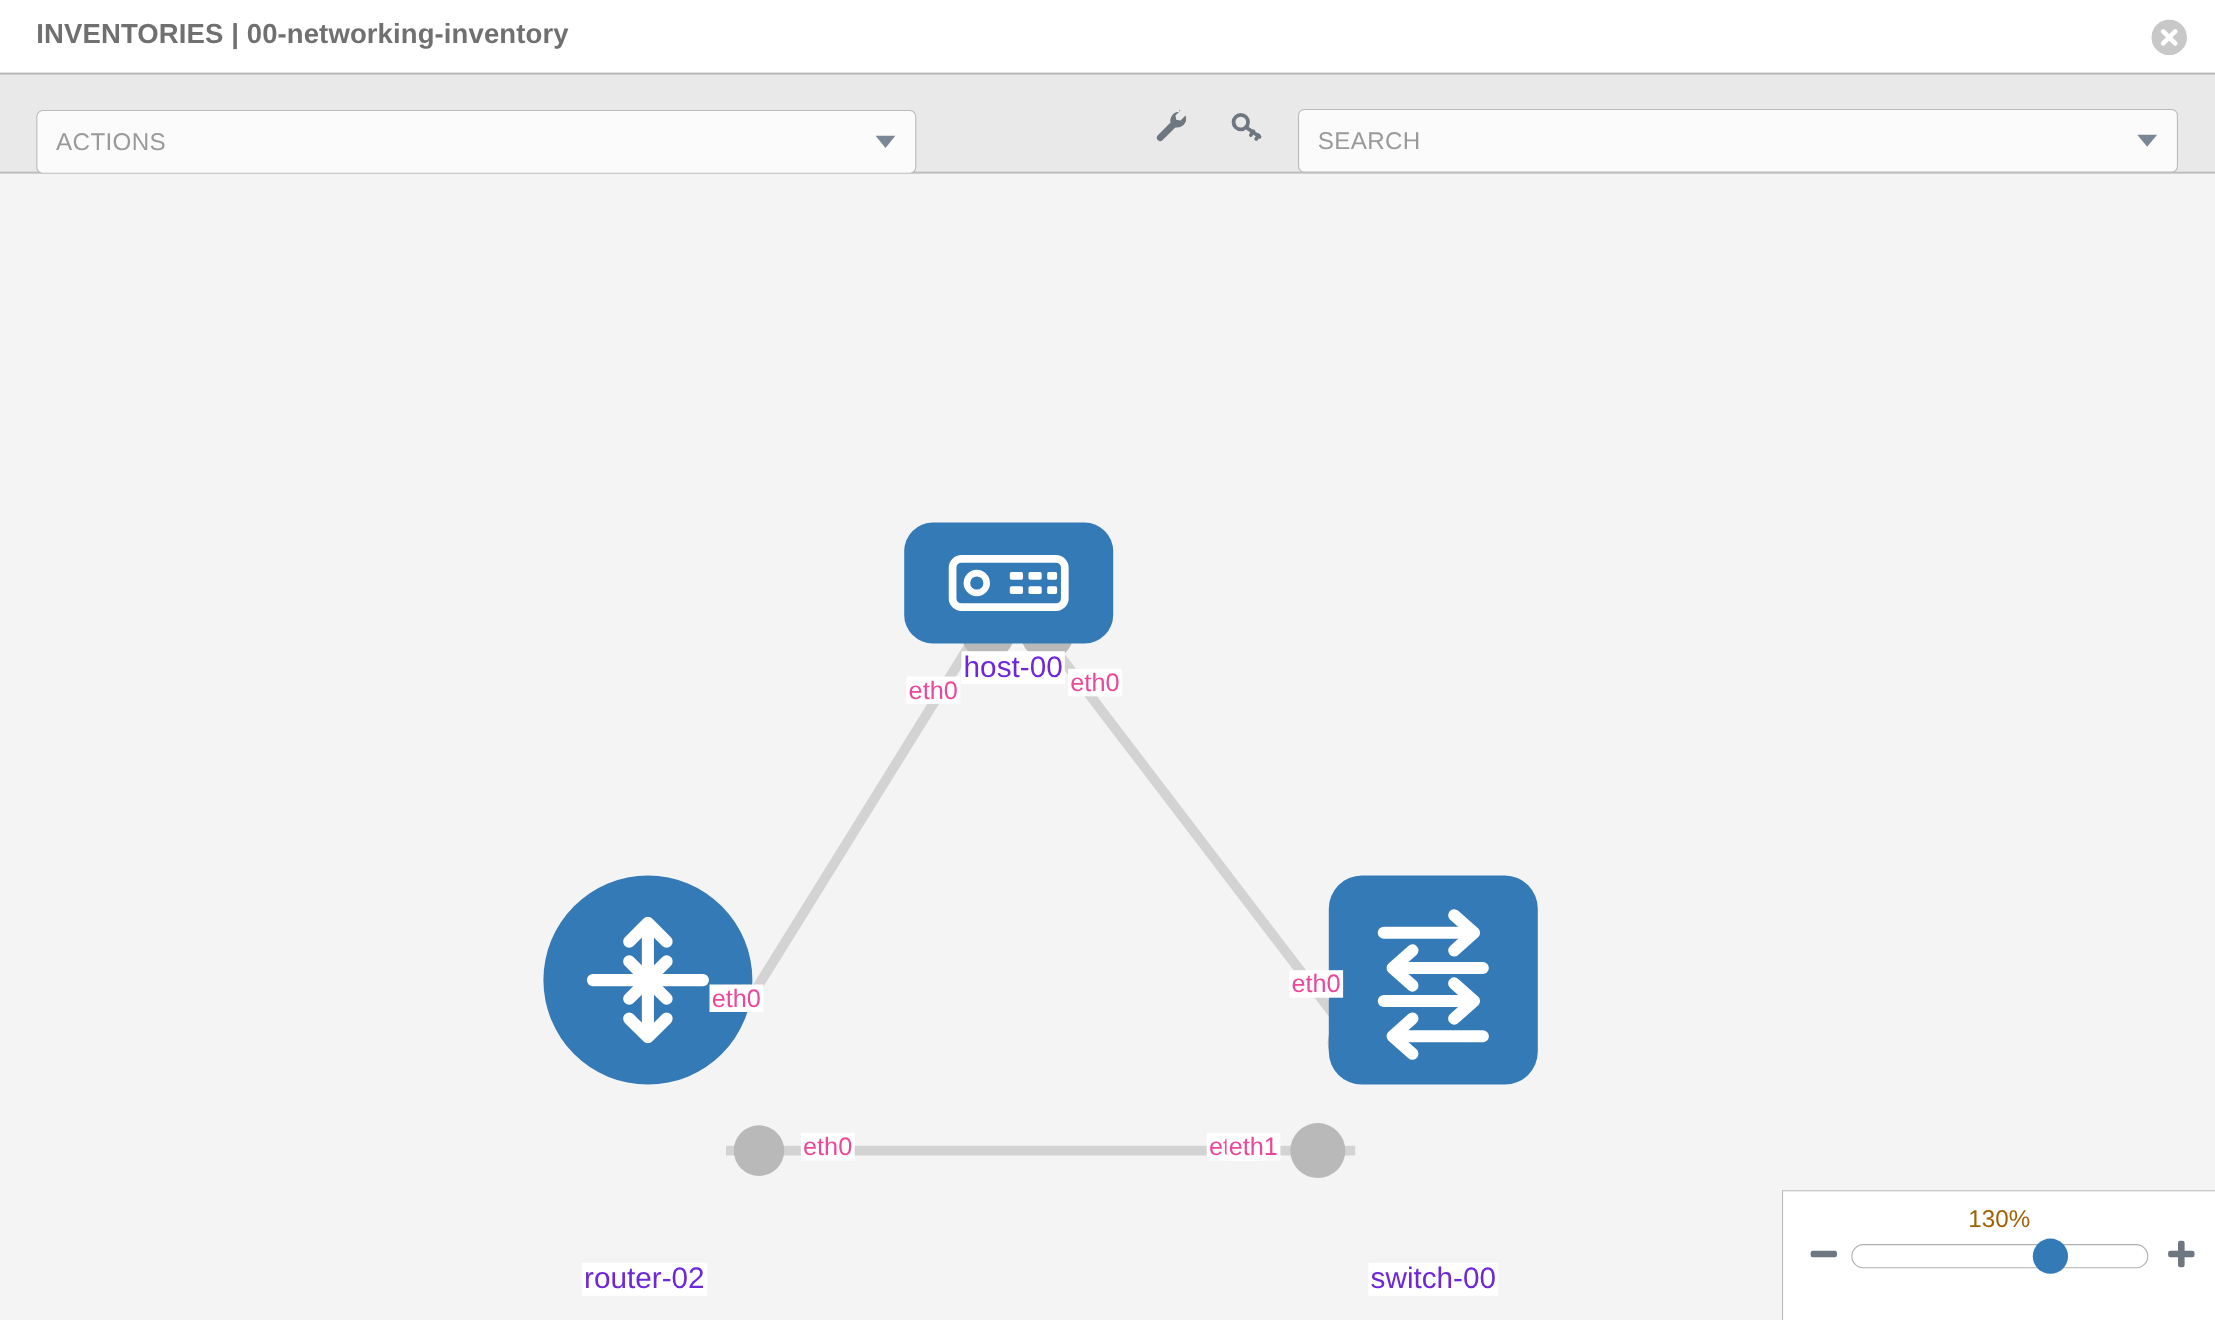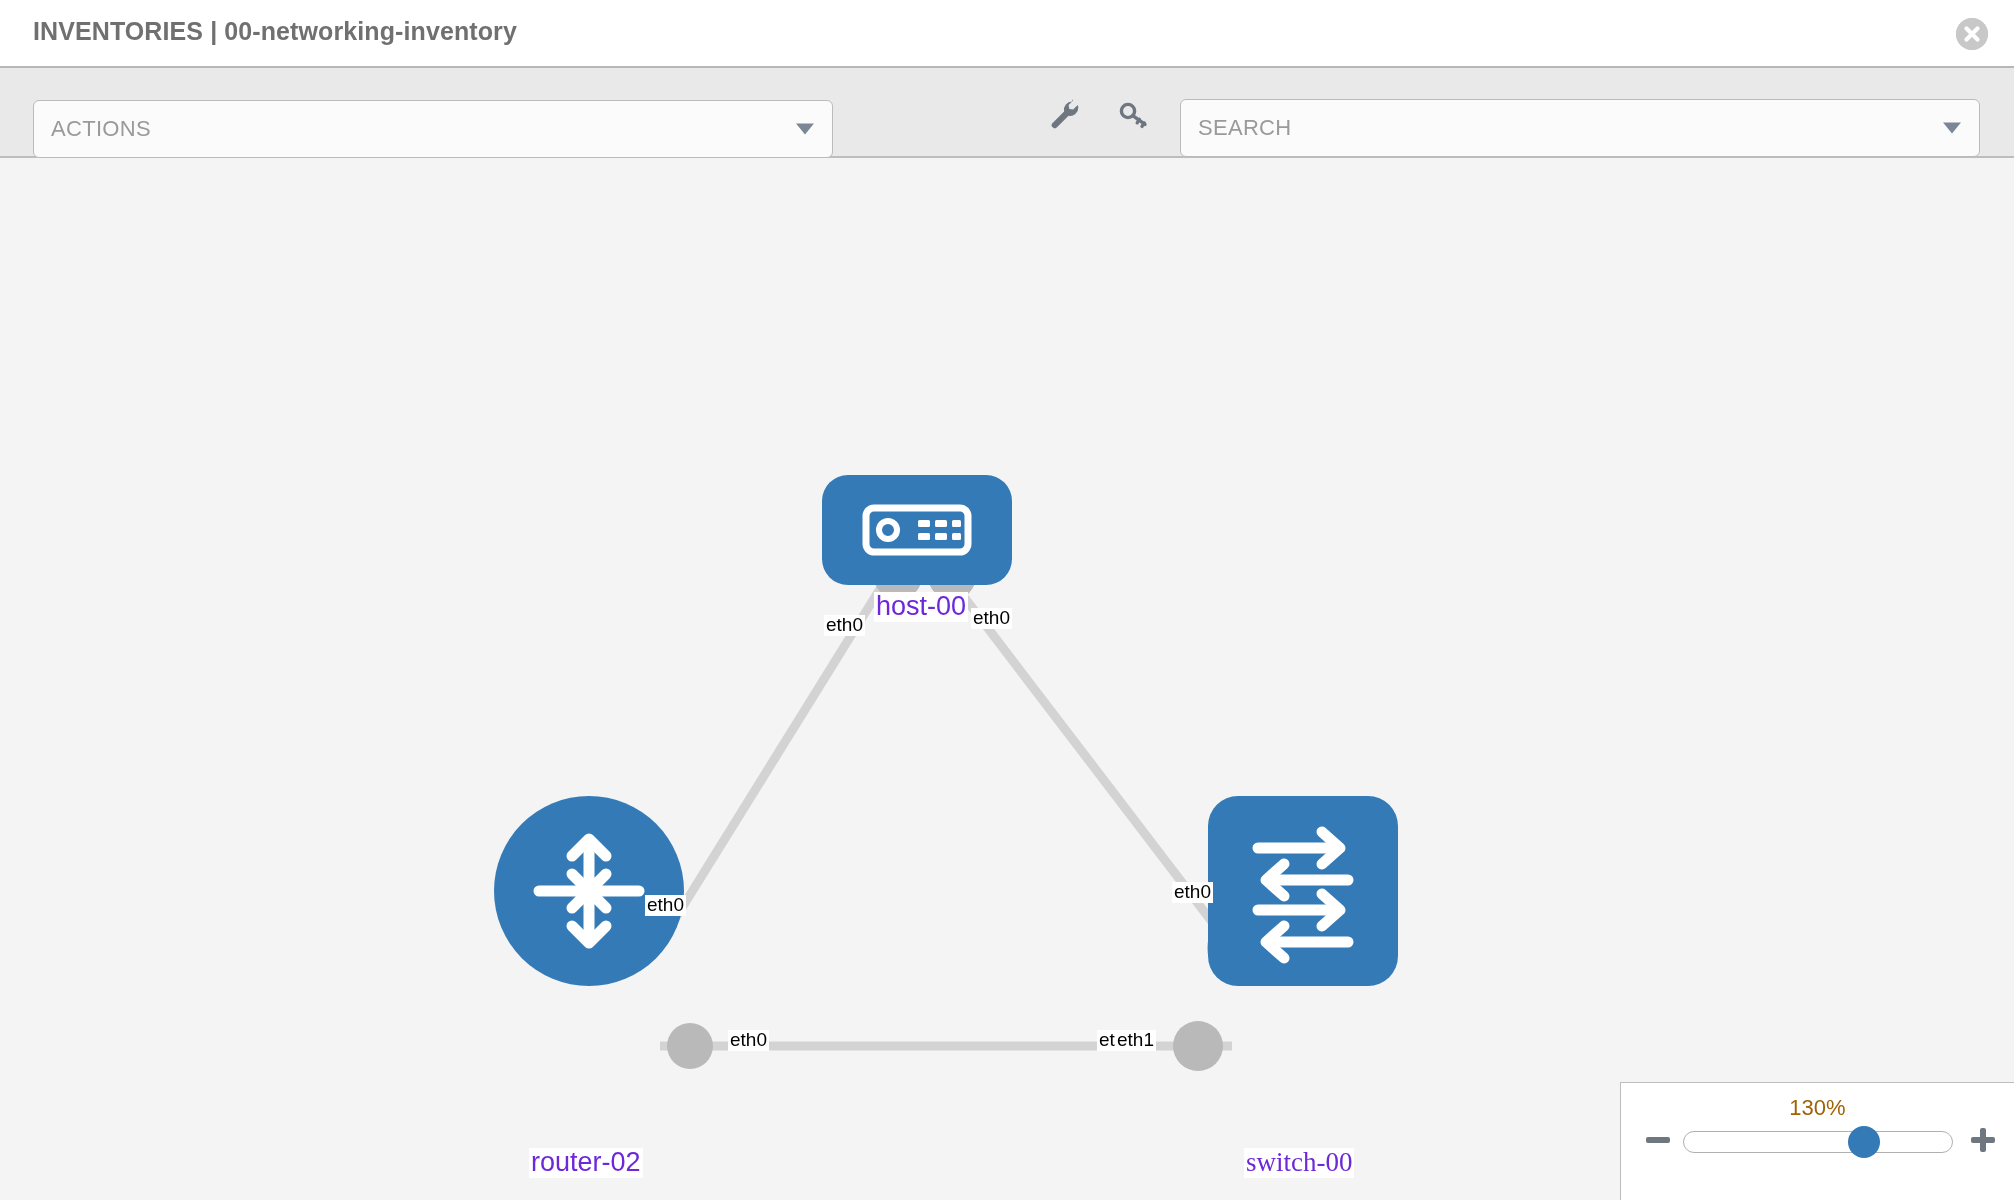"eth0" .iface-label { color: #000000 -> #ec4899; font-size: 19px -> 23px }
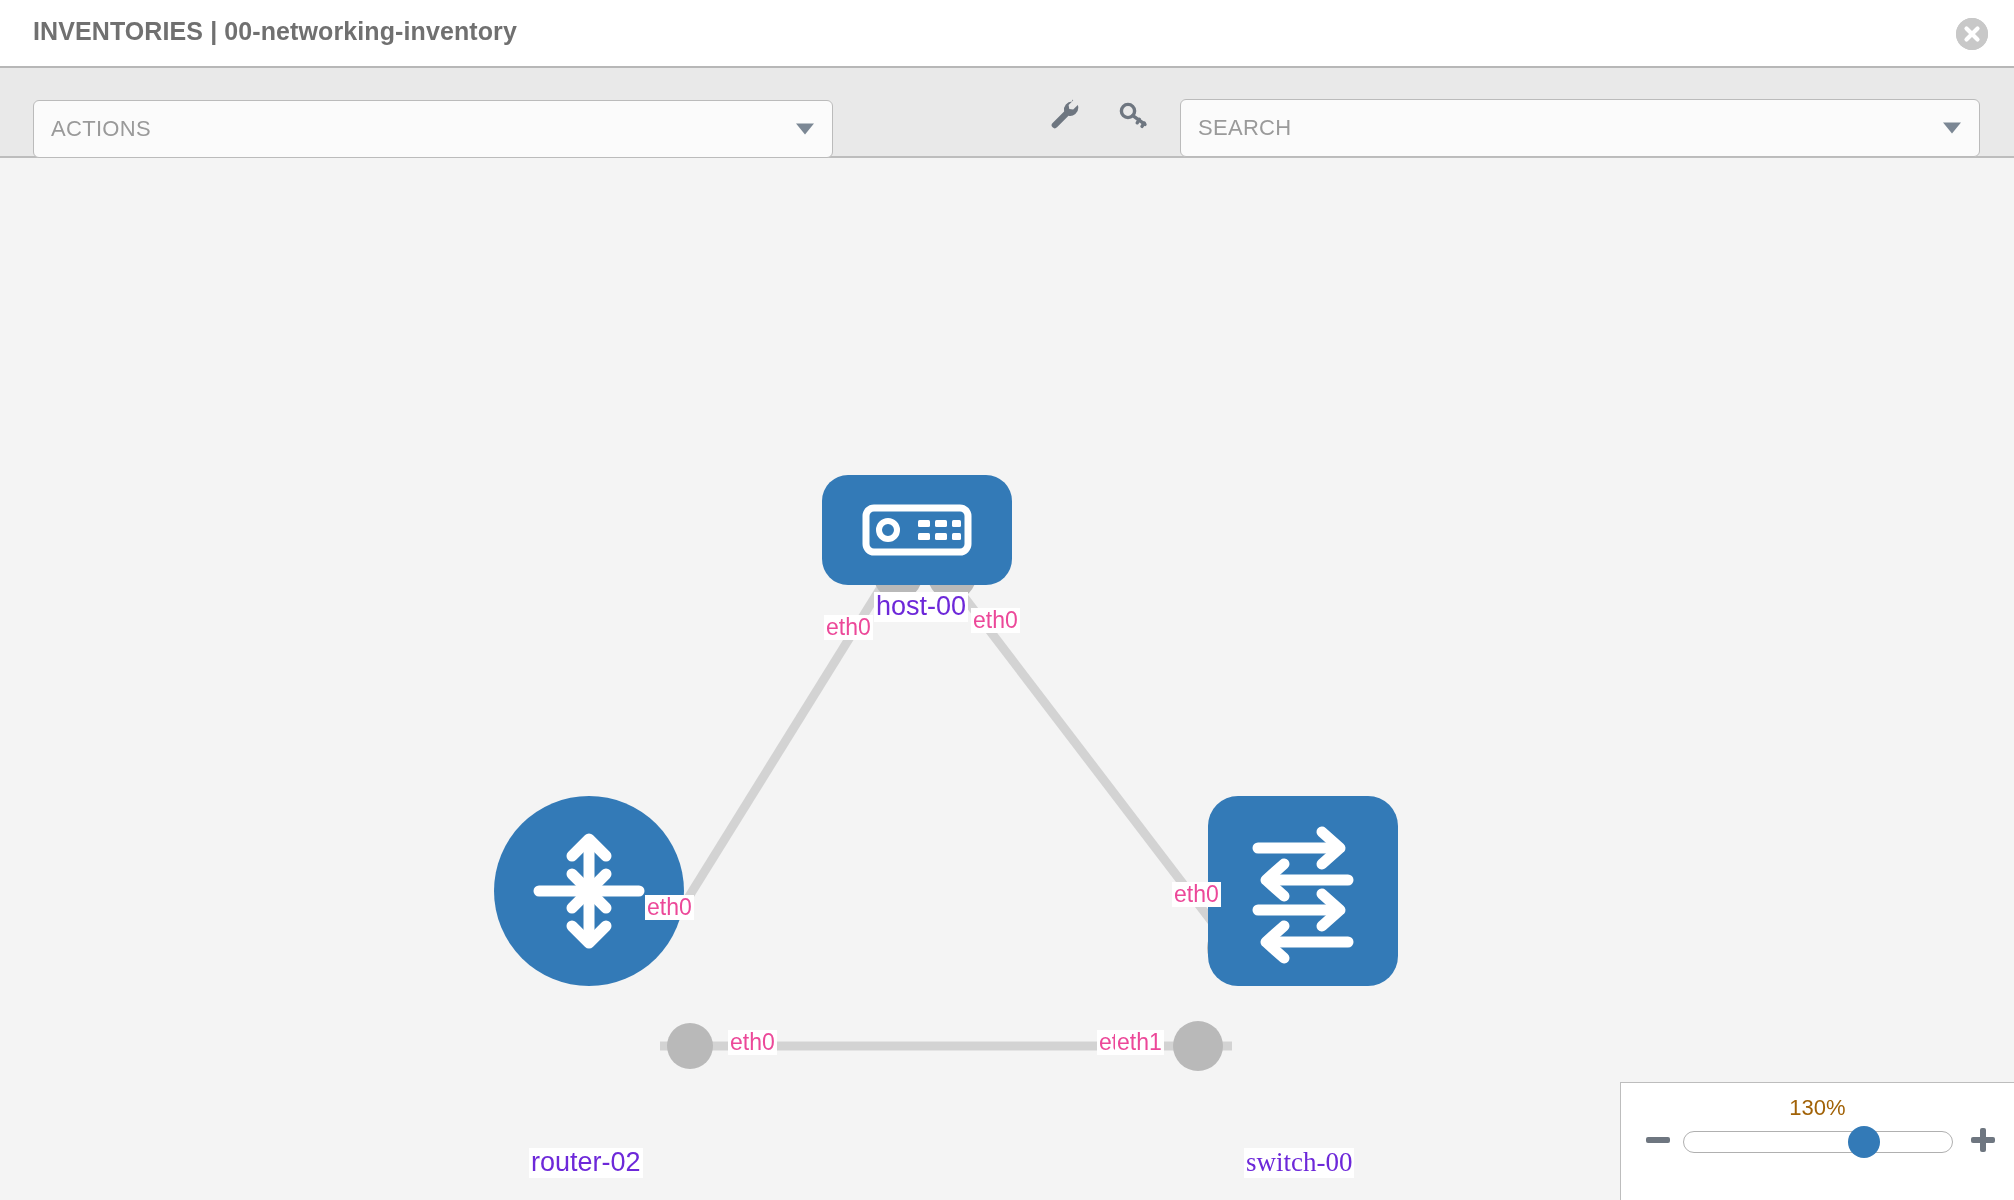"switch-00" div.node-label { font-family: Liberation Serif, serif -> none }
